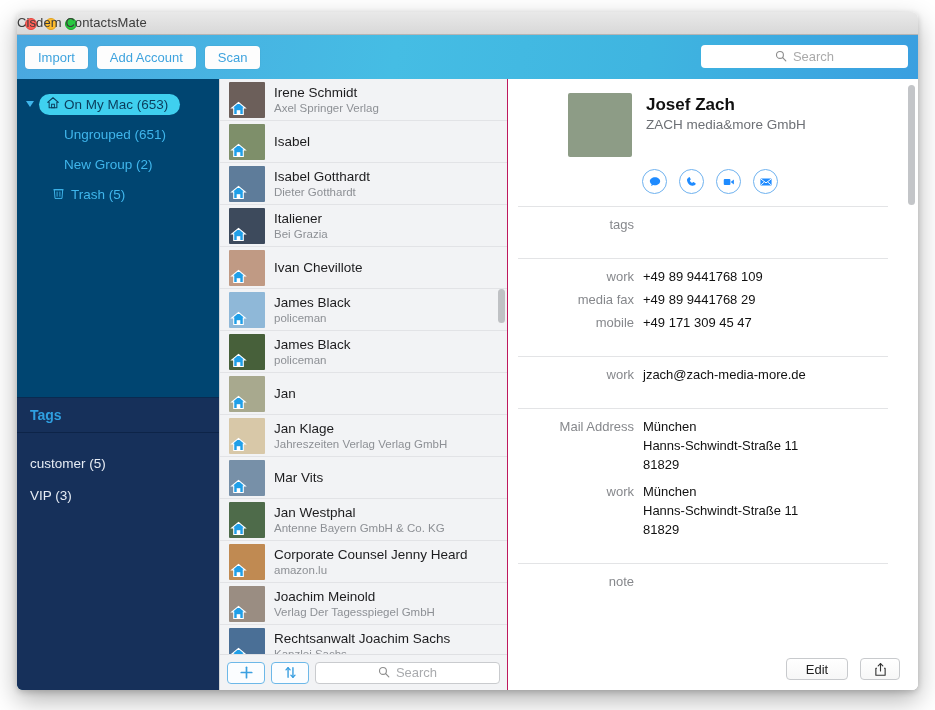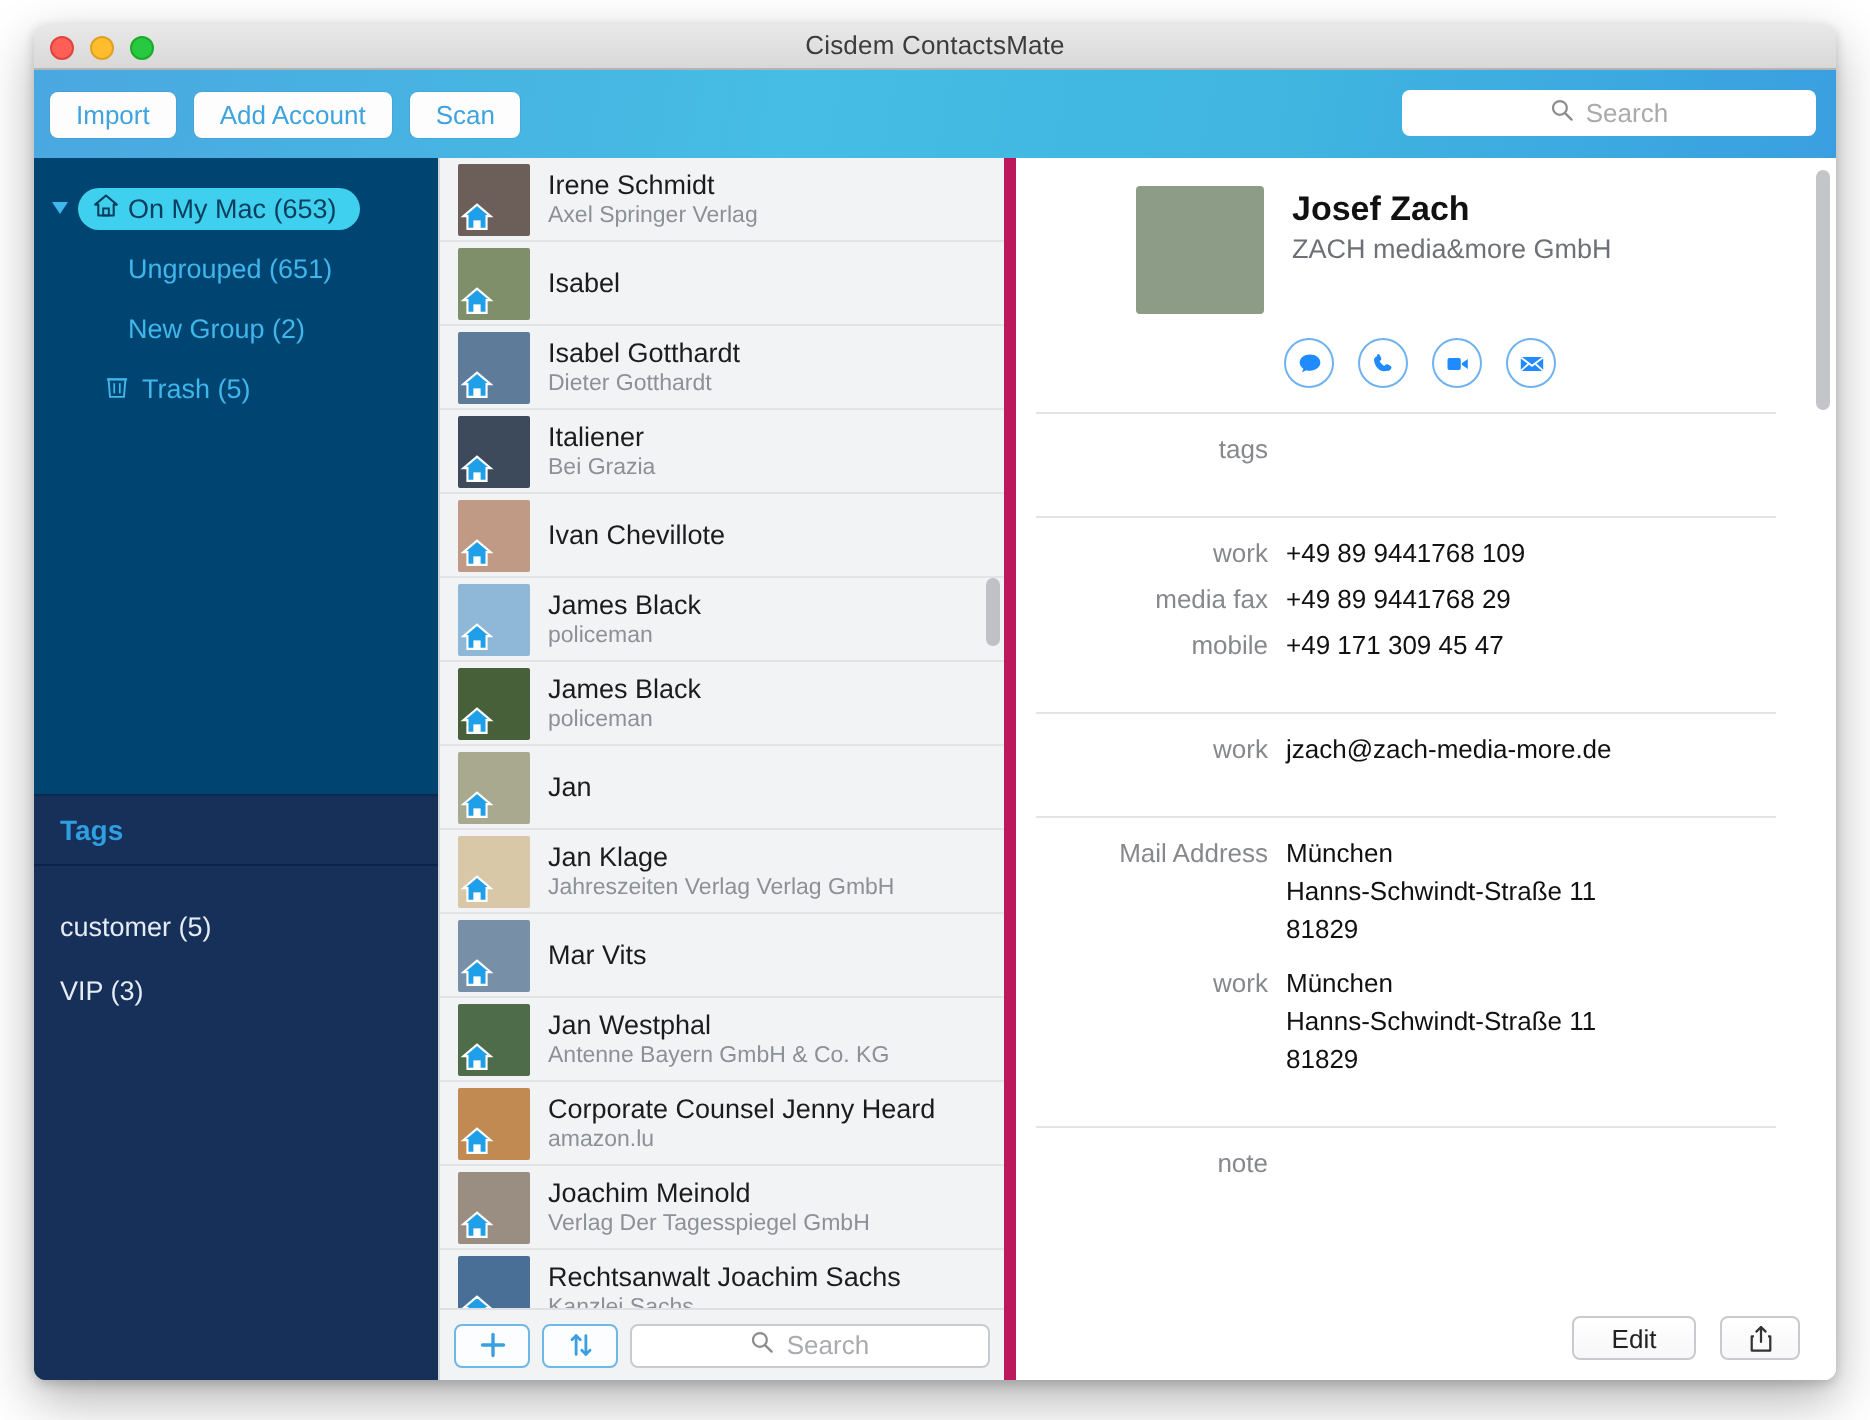"Cisdem ContactsMate" .win-title { text-align: center -> left }
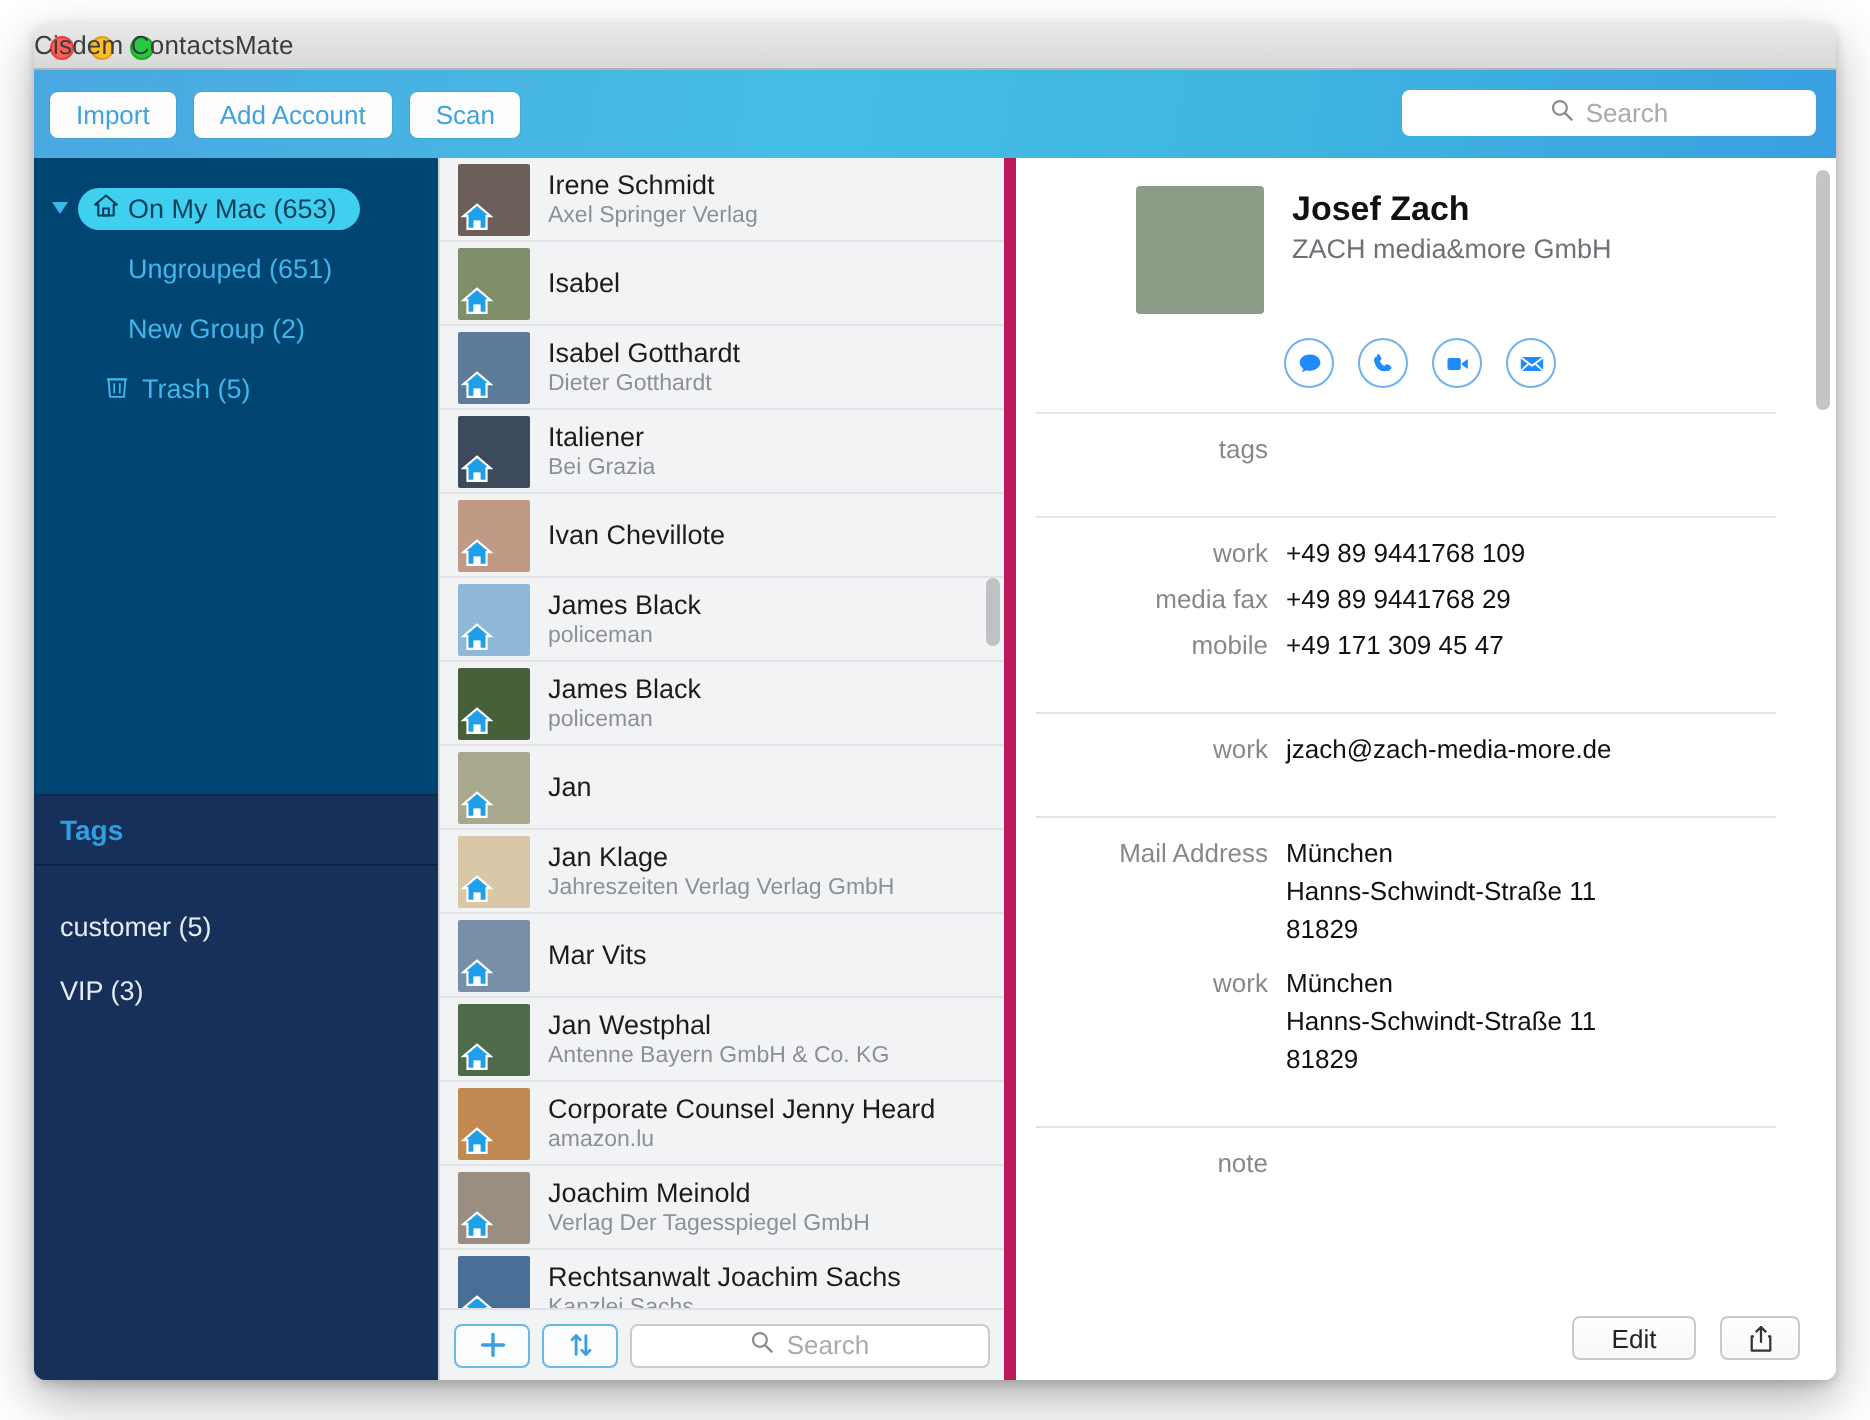"Irene Schmidt" .listcol { border-right: 6px solid #be185d -> 1px solid #be185d }
